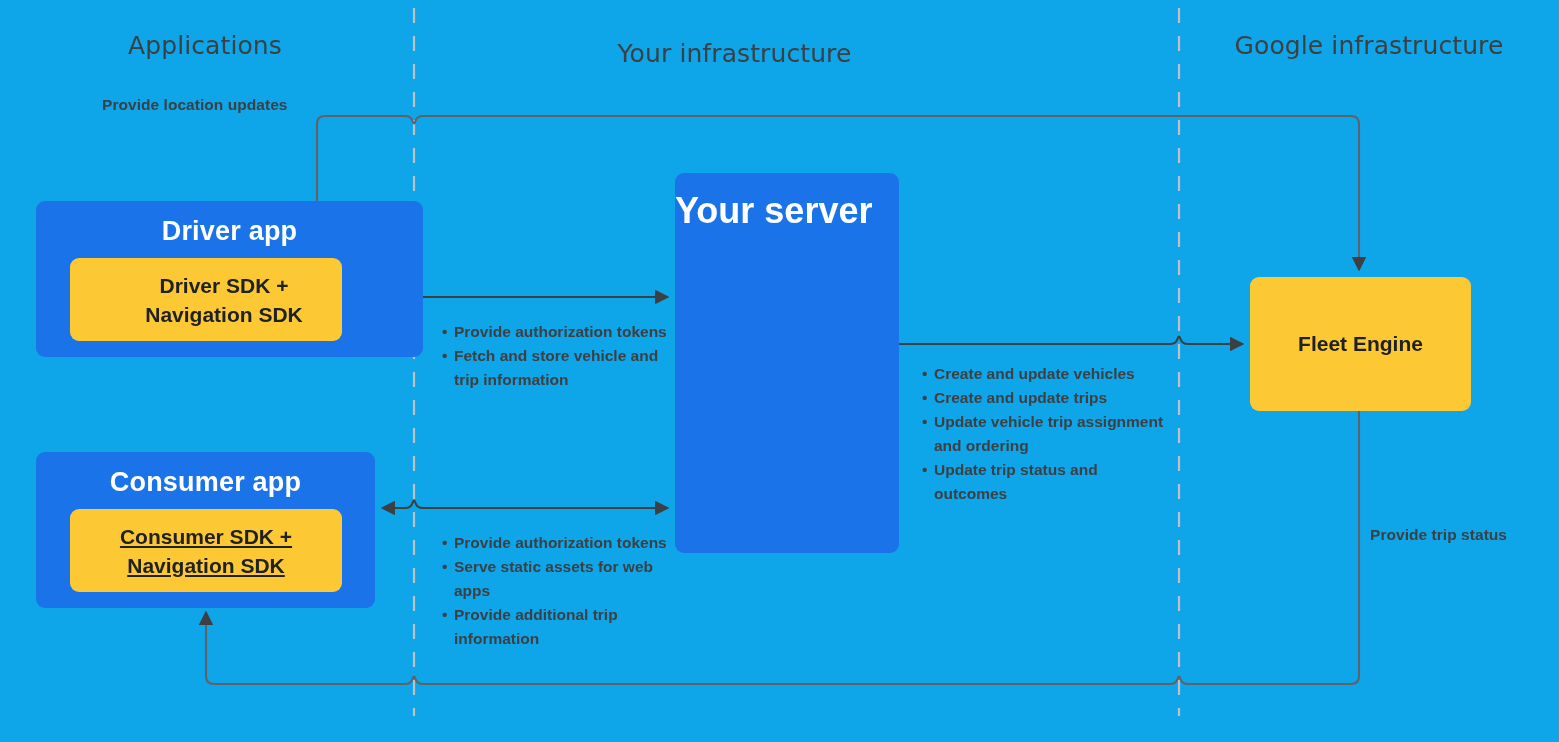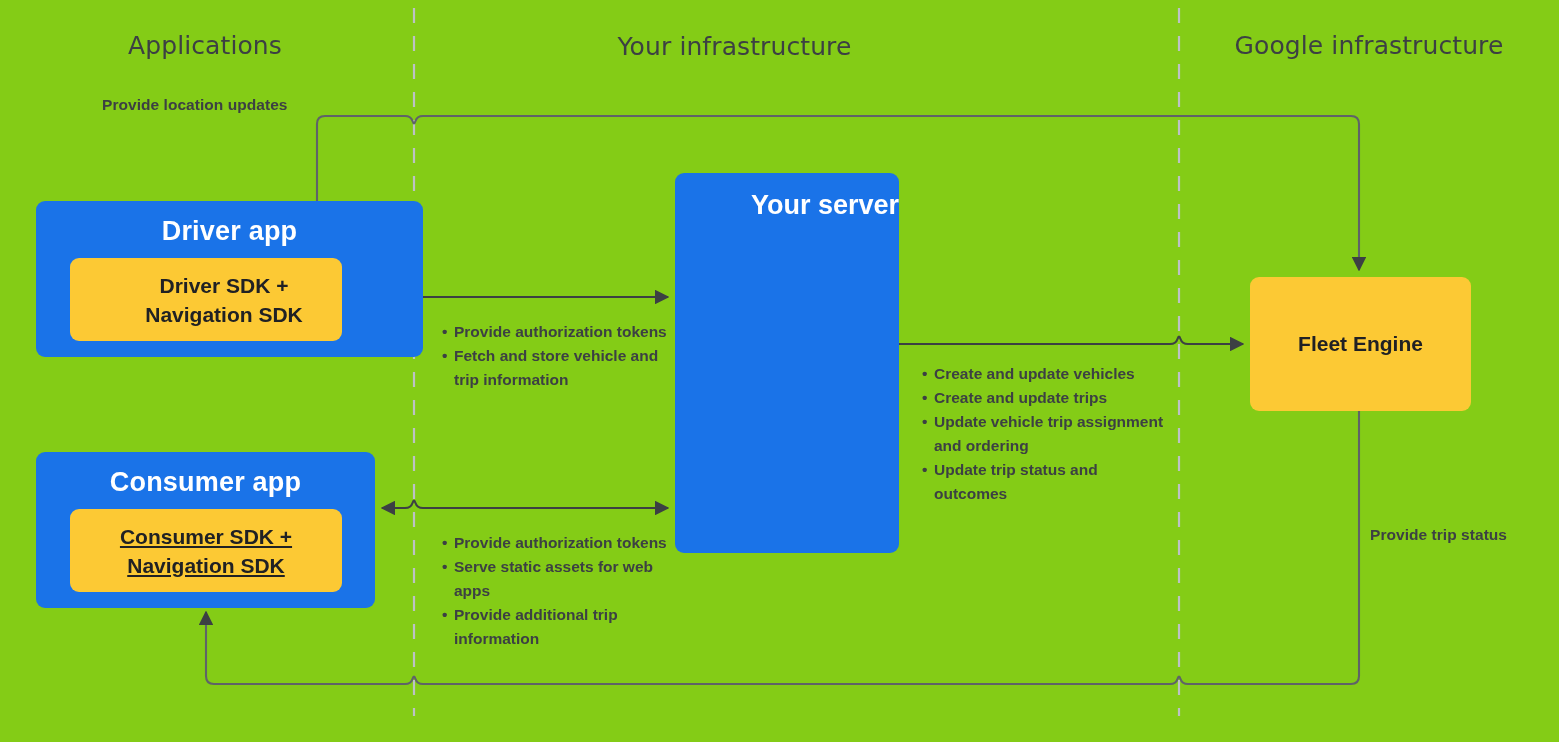"Applications" #diagram { background: #84cc16 -> #0ea5e9 }
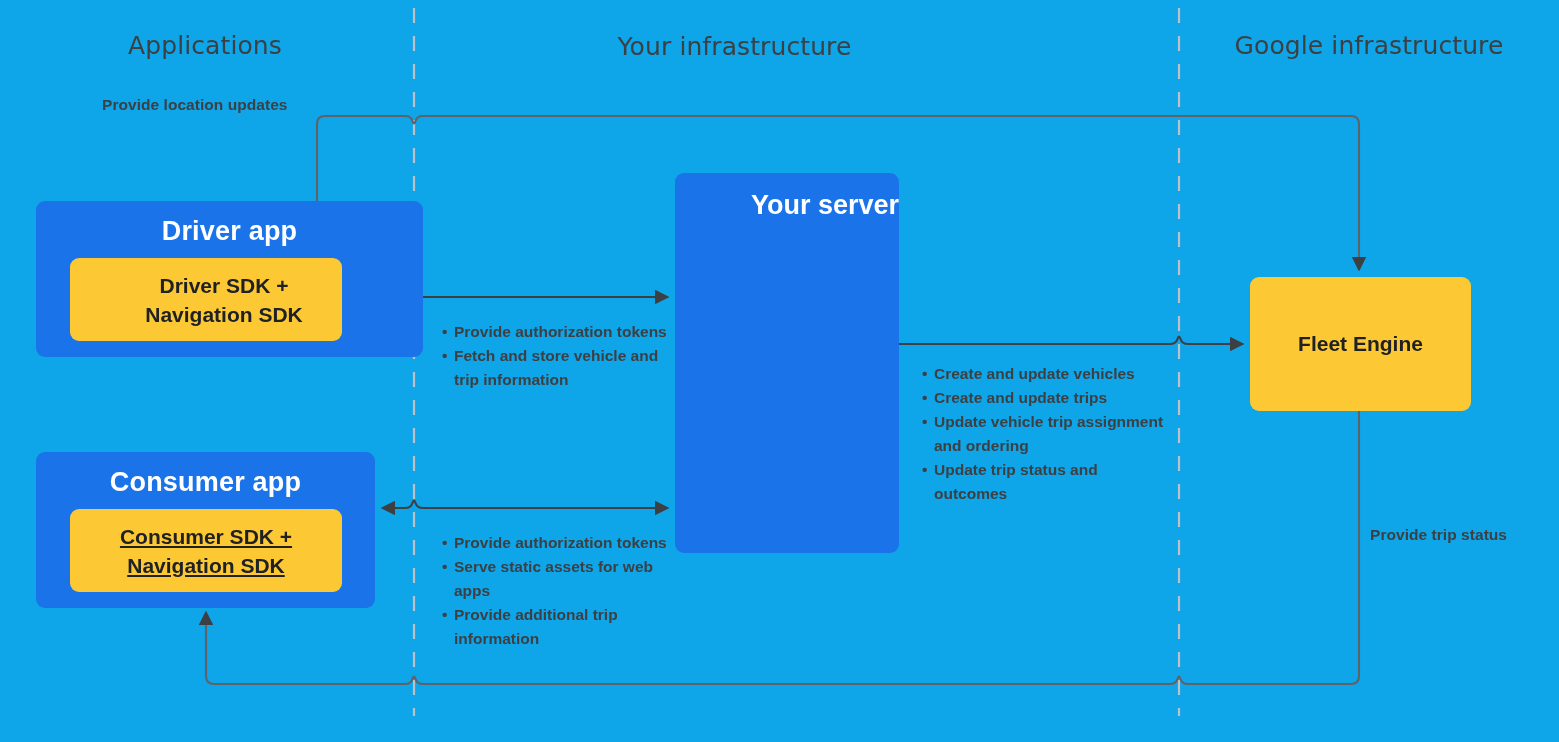"Your infrastructure" #head-your-infra { top: 32px -> 39px }
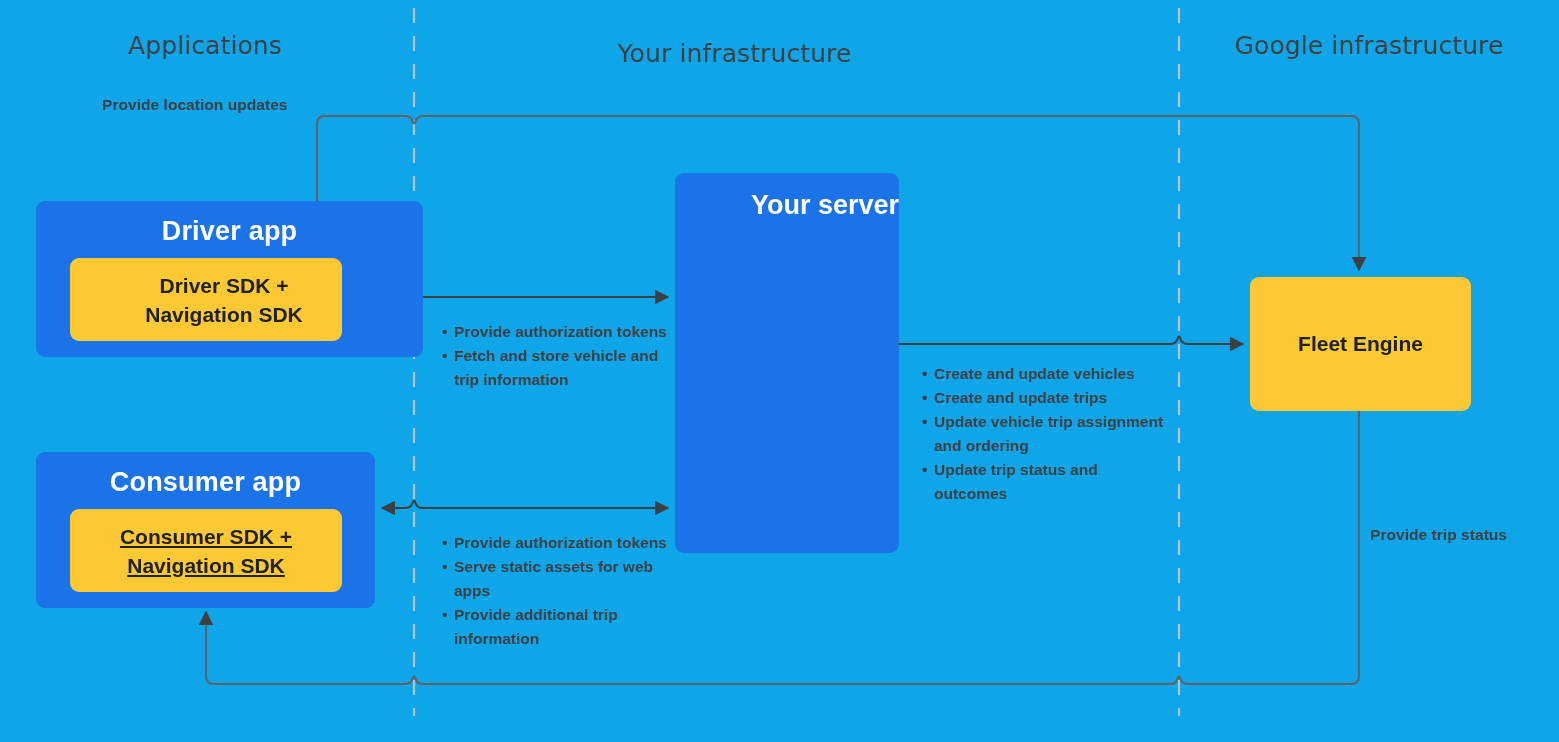"Your server" #your-server-title { font-size: 27px -> 36px; text-align: right -> left }
